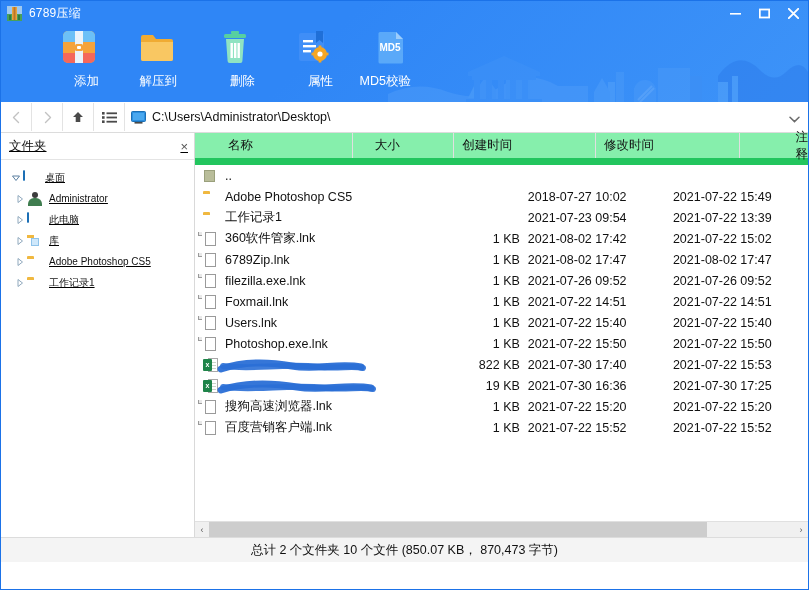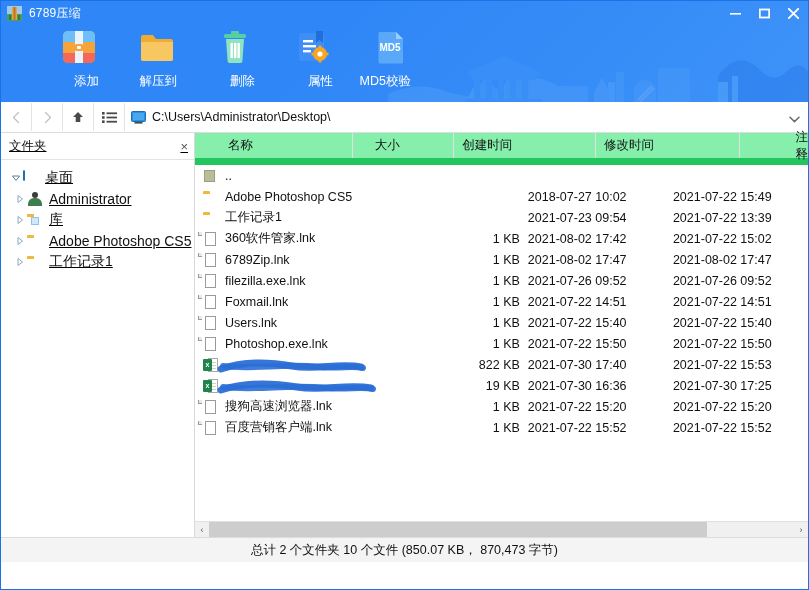"桌面" .tlabel { font-size: 14px -> 10px }
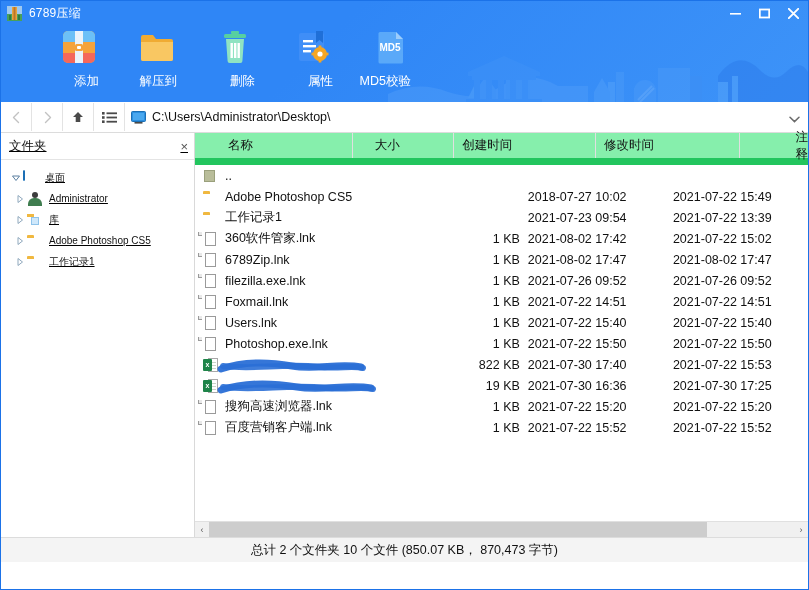"此电脑" div.trow { html: none -> <div> <span> <svg> <path></path> </svg> </span> <span> <span><span></span><span></span></span> </span> <span>此电脑</span> </div> }
